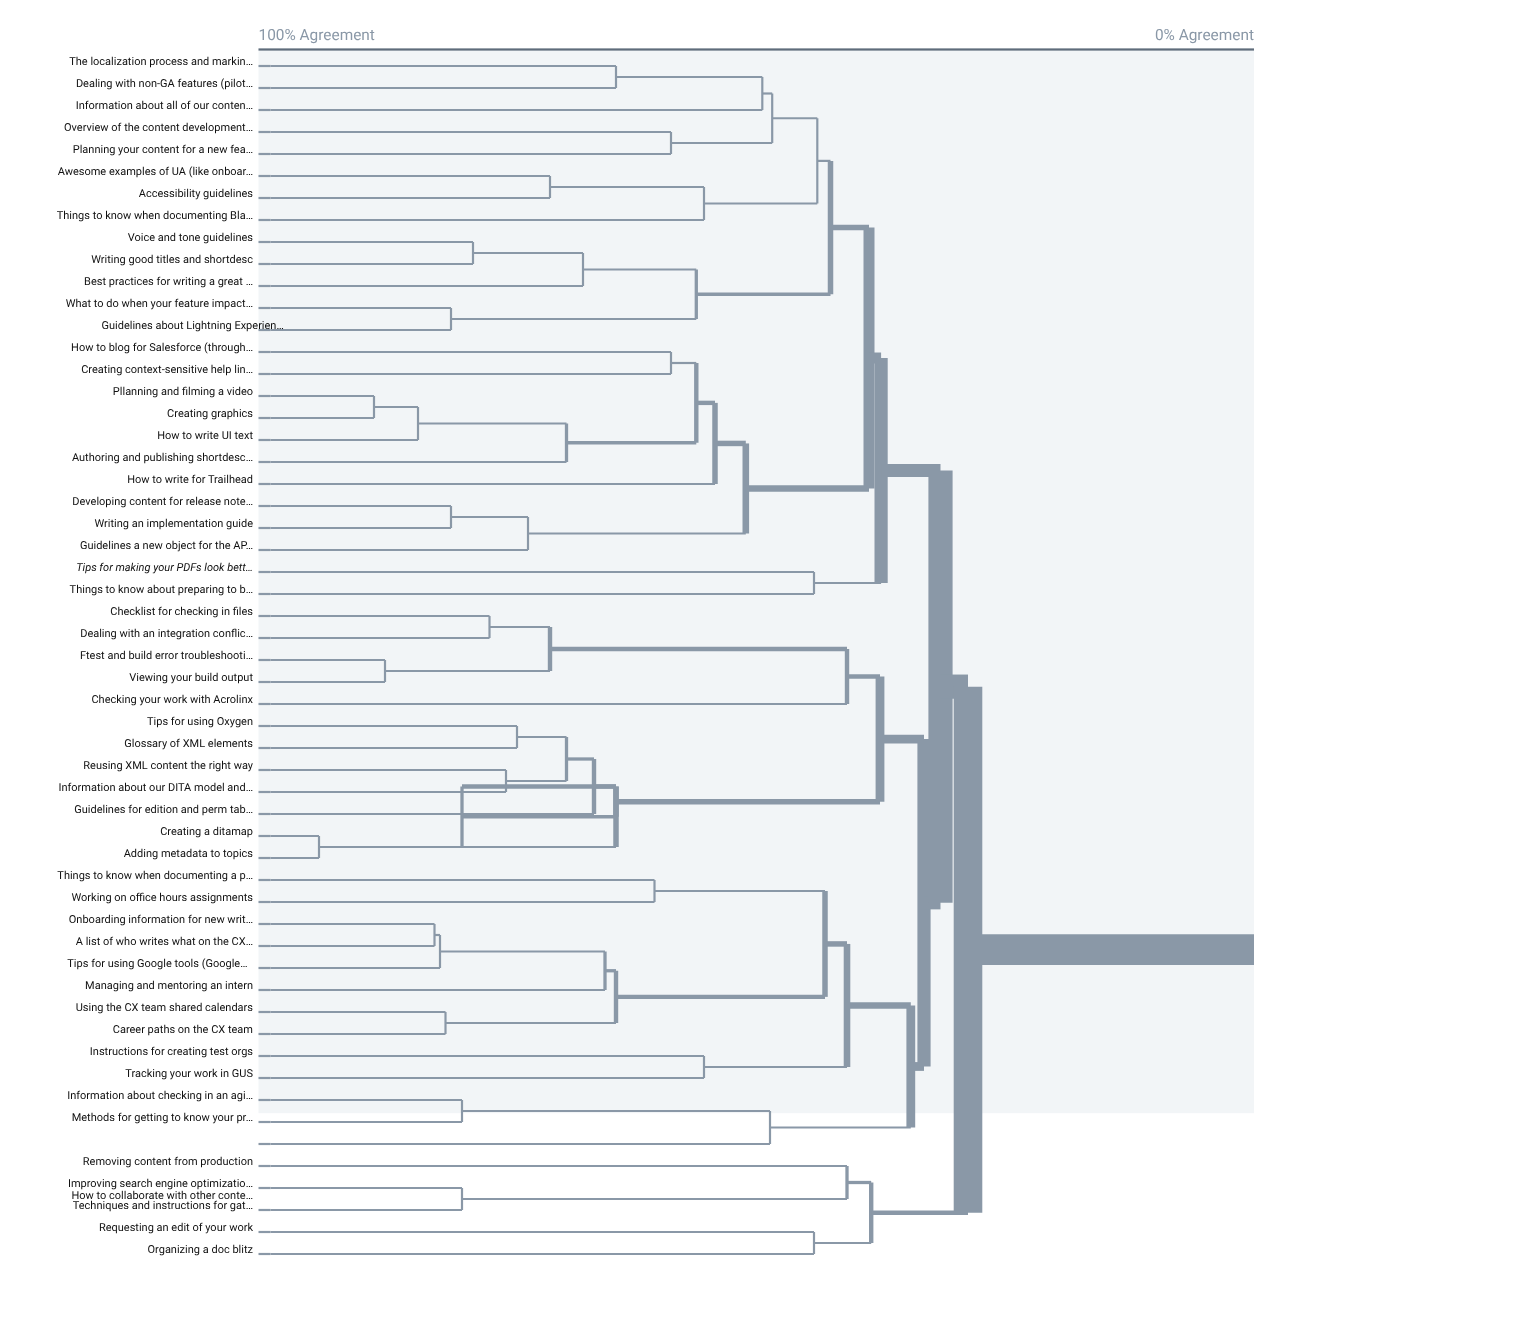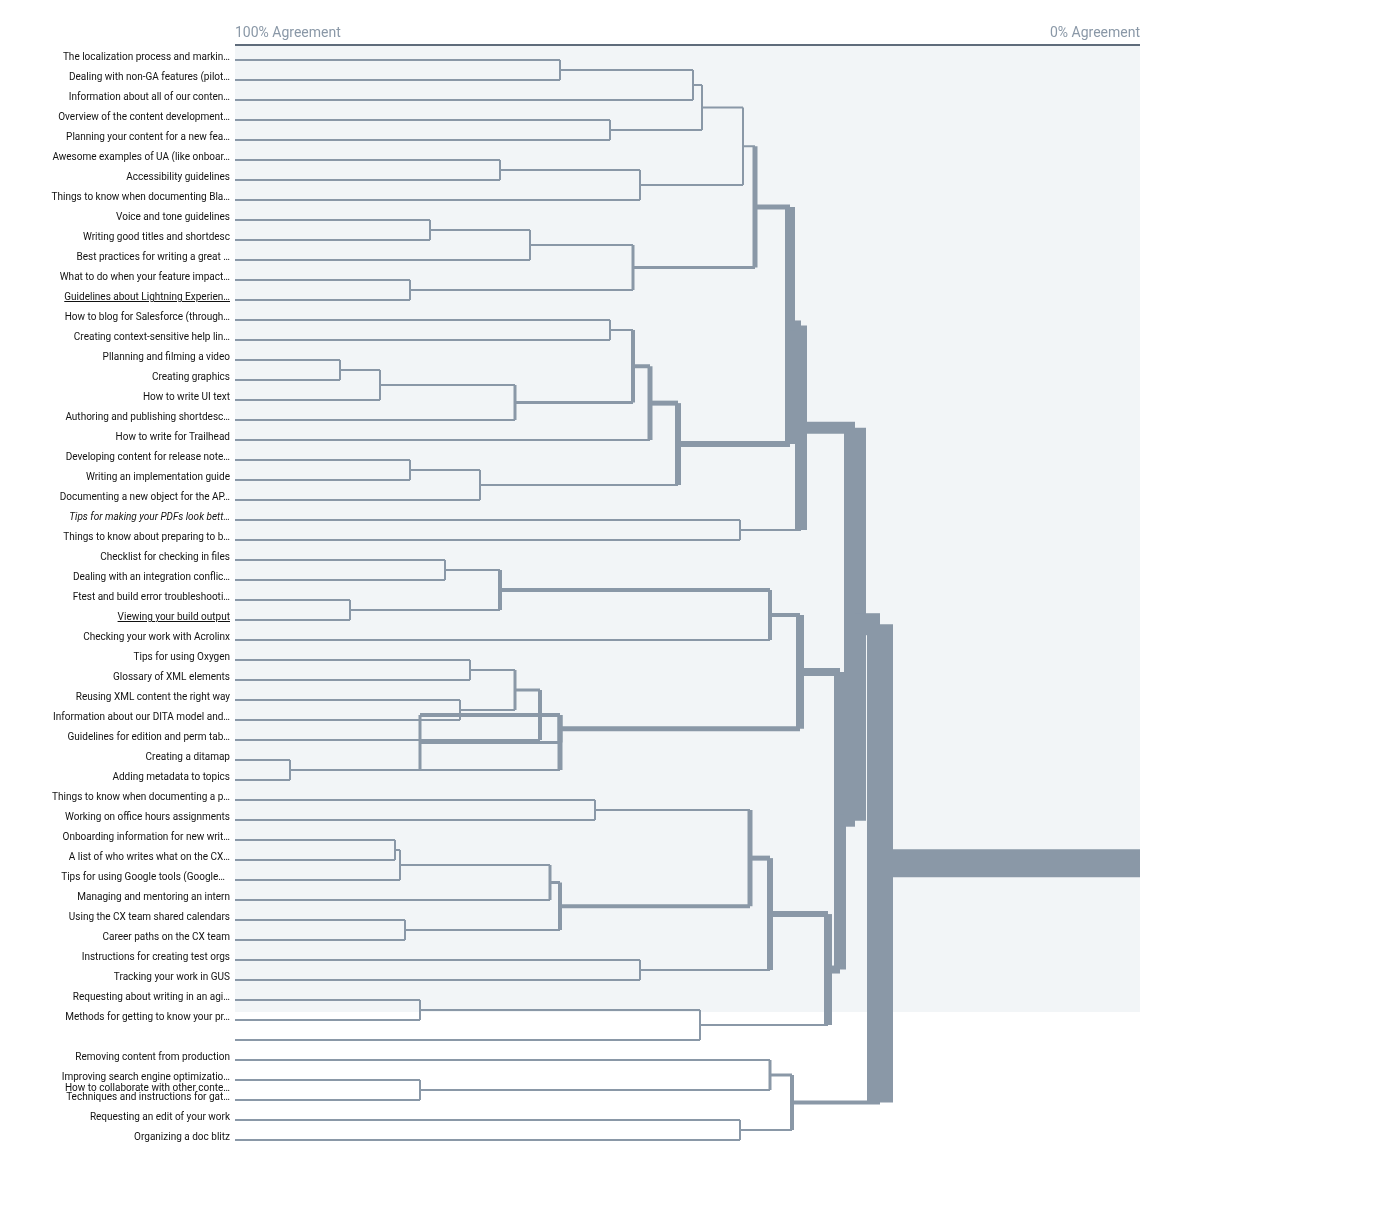"Guidelines about Lightning Experien…" div.row-label { right: 1150px -> 1122px; text-decoration: underline -> none }
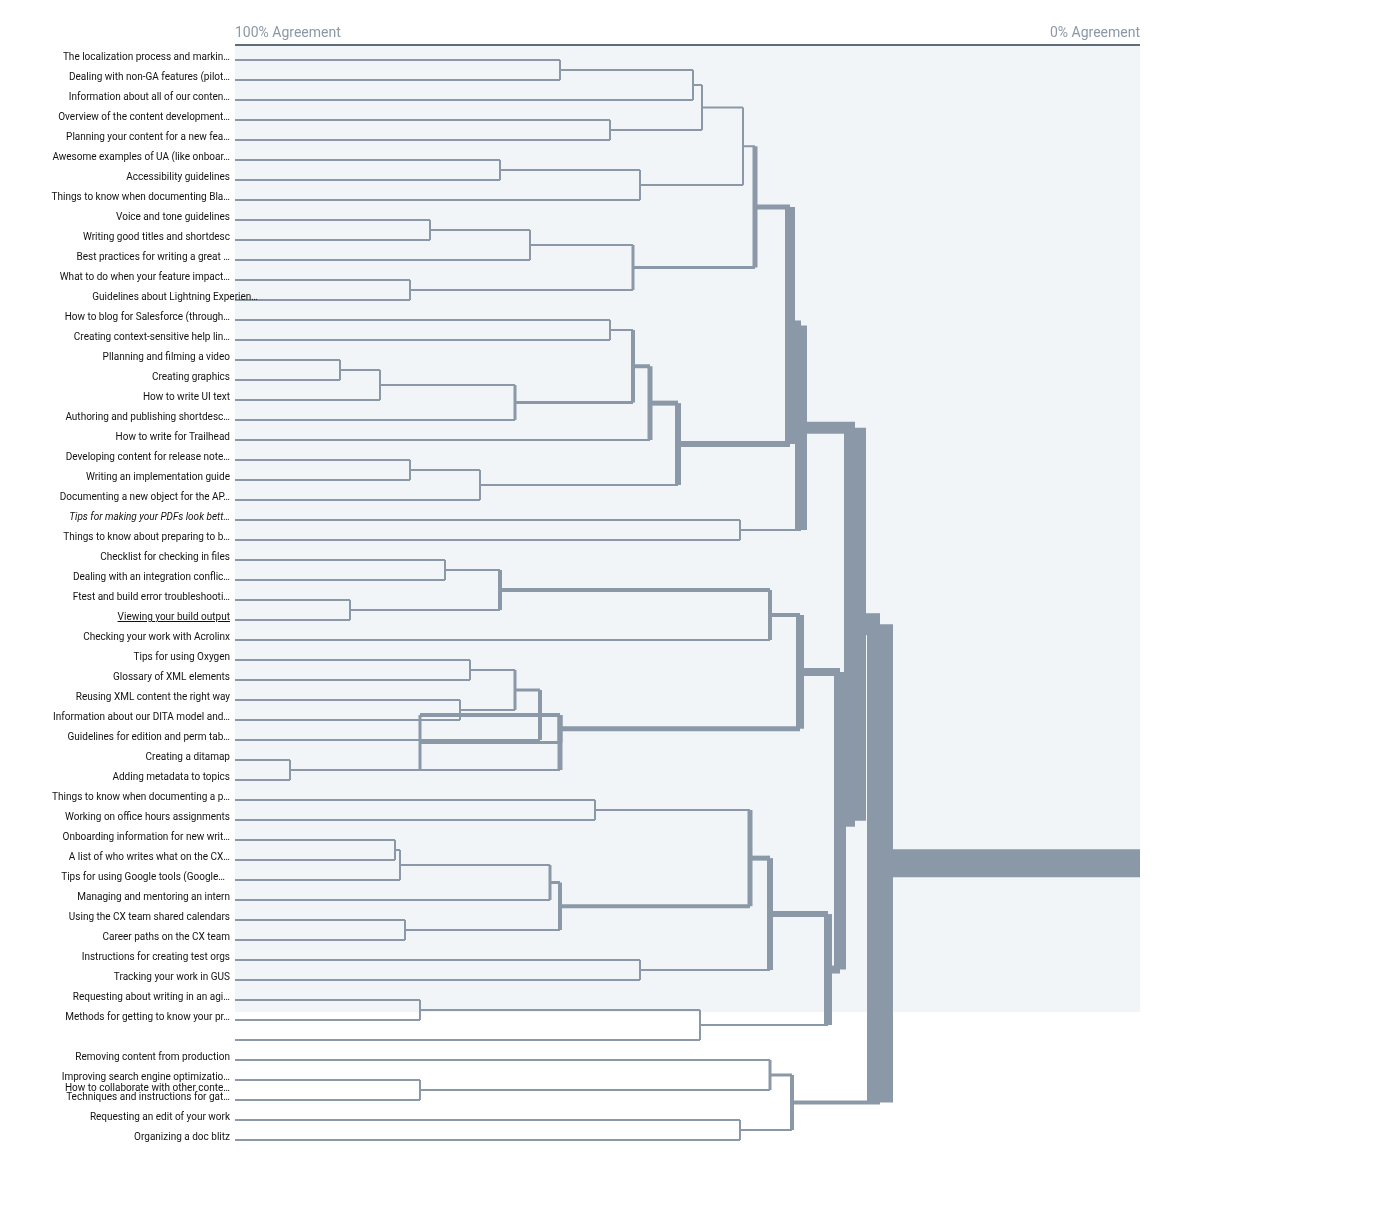"Documenting a new object for" div.row-label { text: Documenting -> Guidelines }
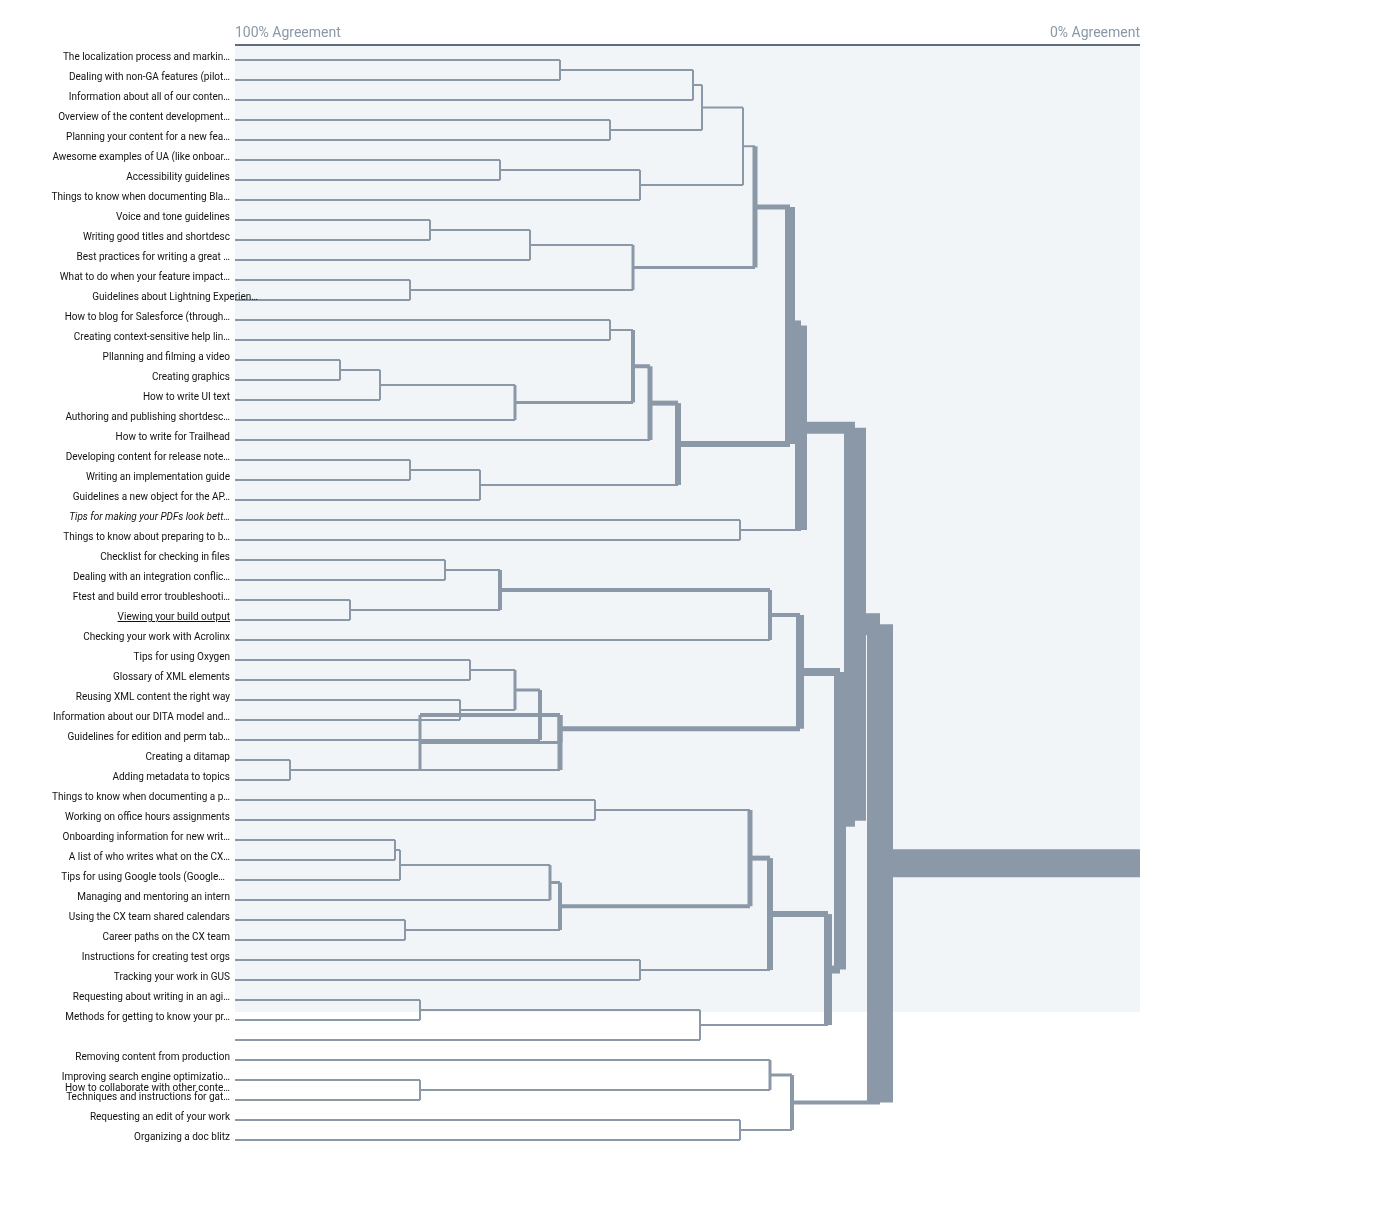"Viewing your build output" div.row-label { text-decoration: underline -> none }
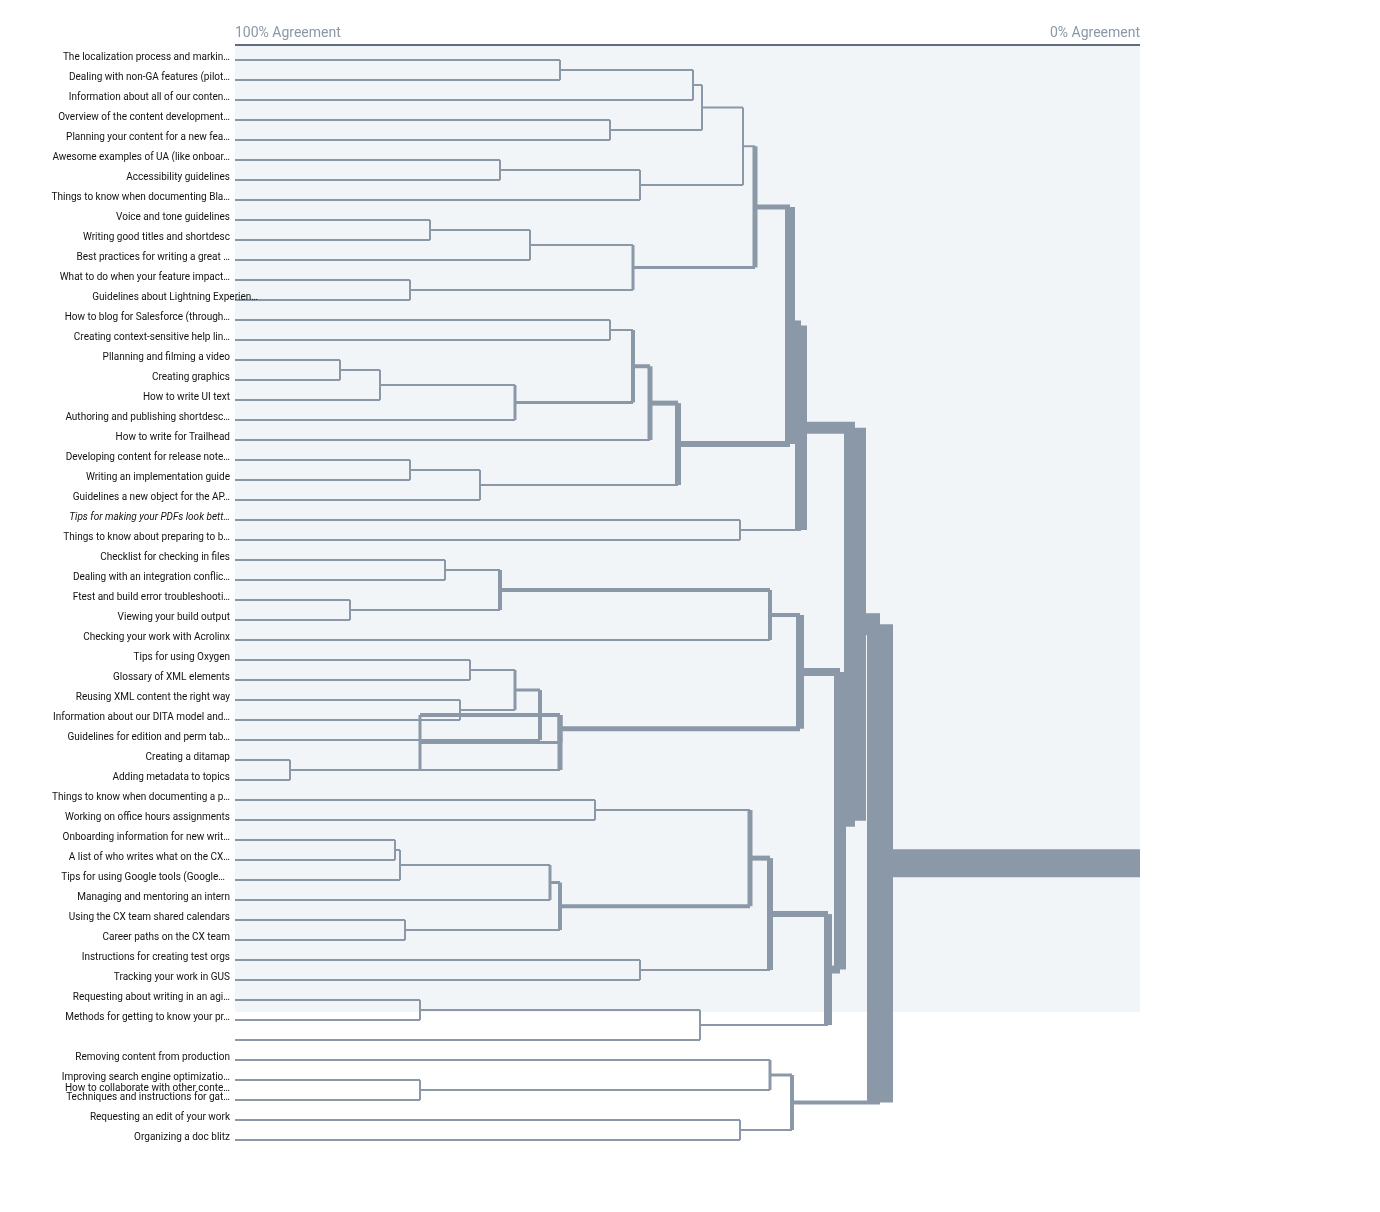"Requesting about writing in an" div.row-label { text: Requesting about writing -> Information about checking }
